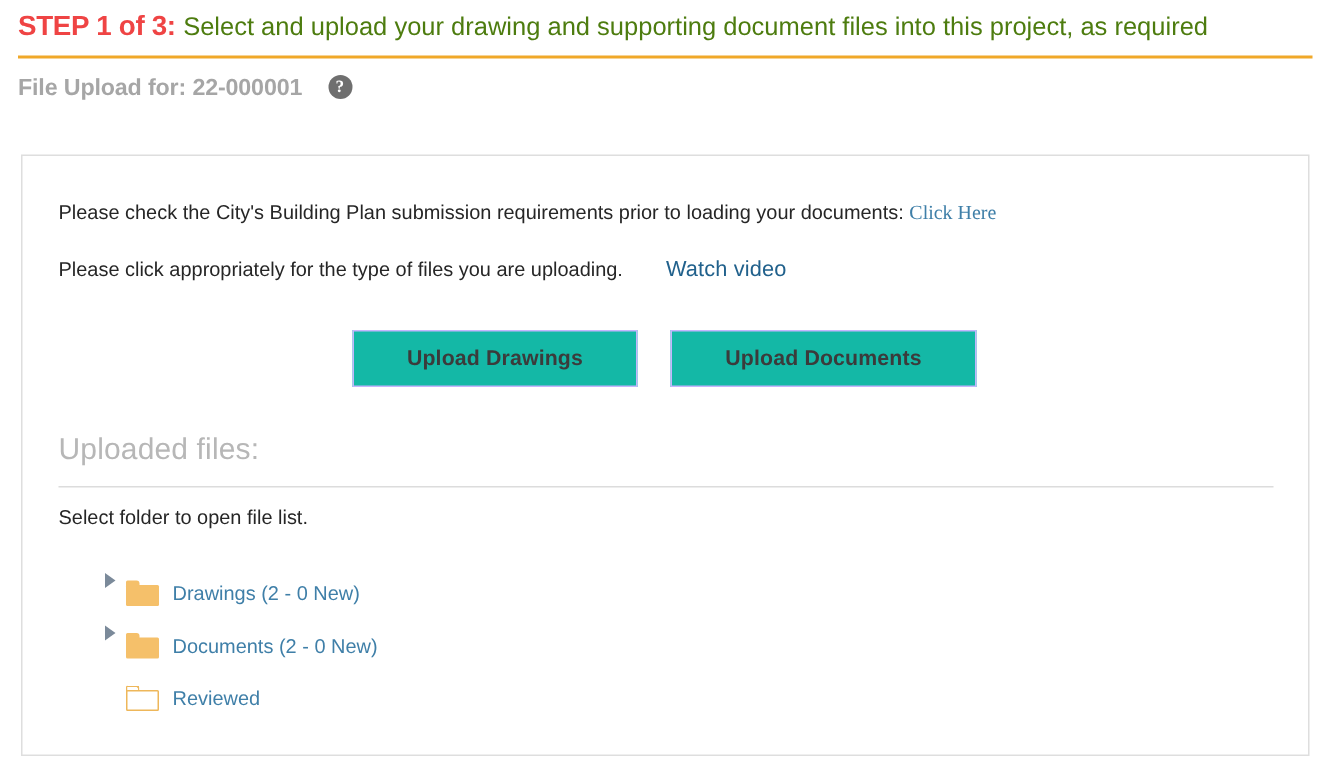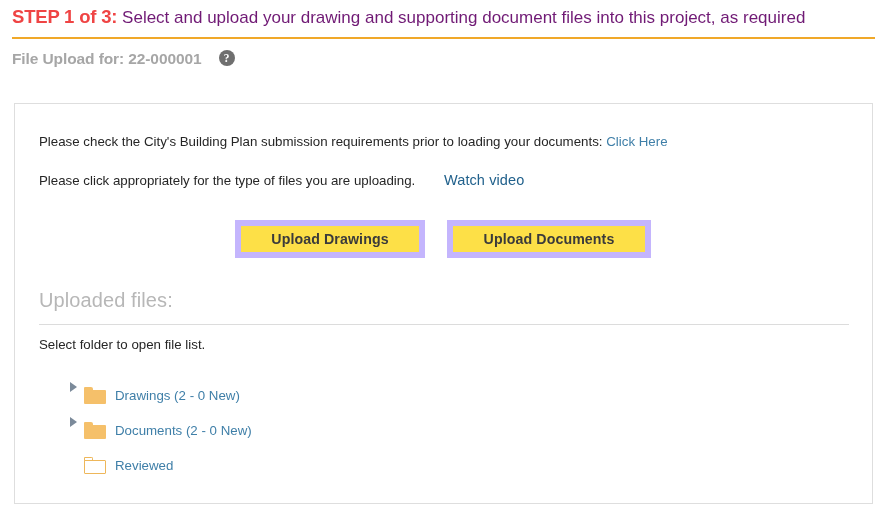"Select and upload your drawing" .step-desc { color: #701a75 -> #4d7c0f }
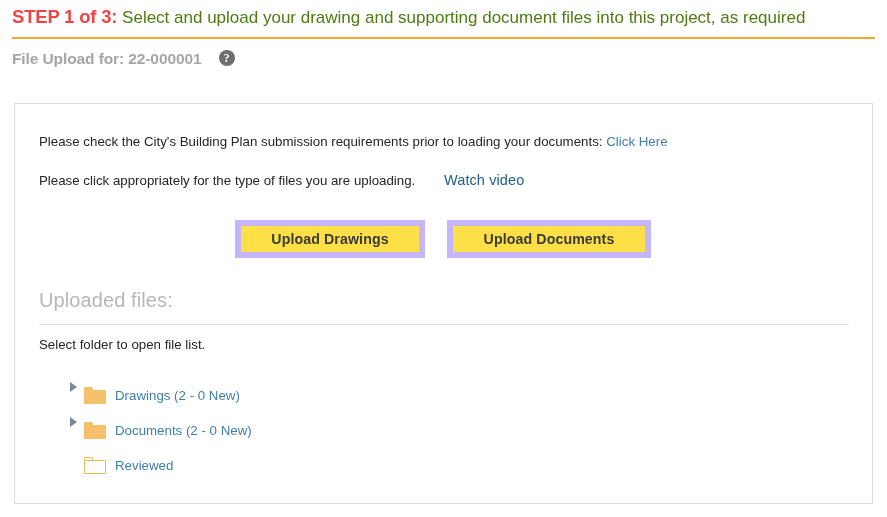"Click Here" .link { font-family: none -> Liberation Serif, serif }
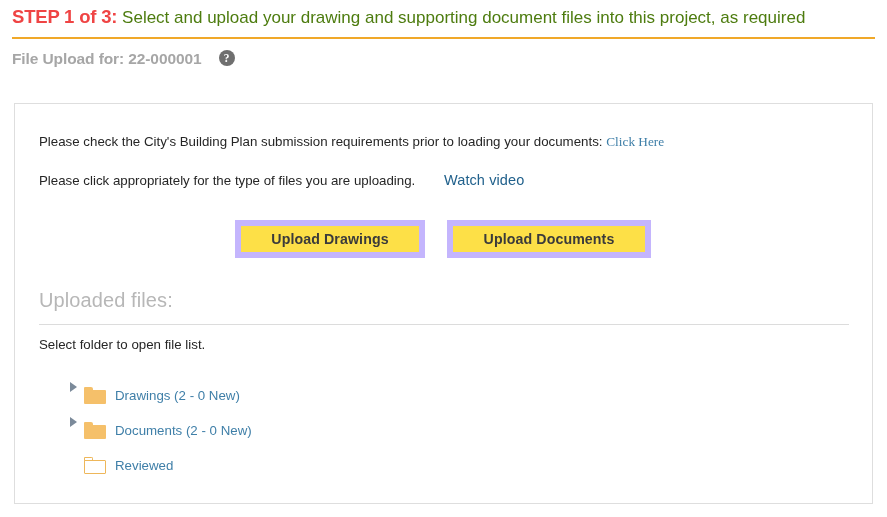"Upload Drawings" .btn { background: #fde047 -> #14b8a6; border: 6px solid #c4b5fd -> 1px solid #c4b5fd }
